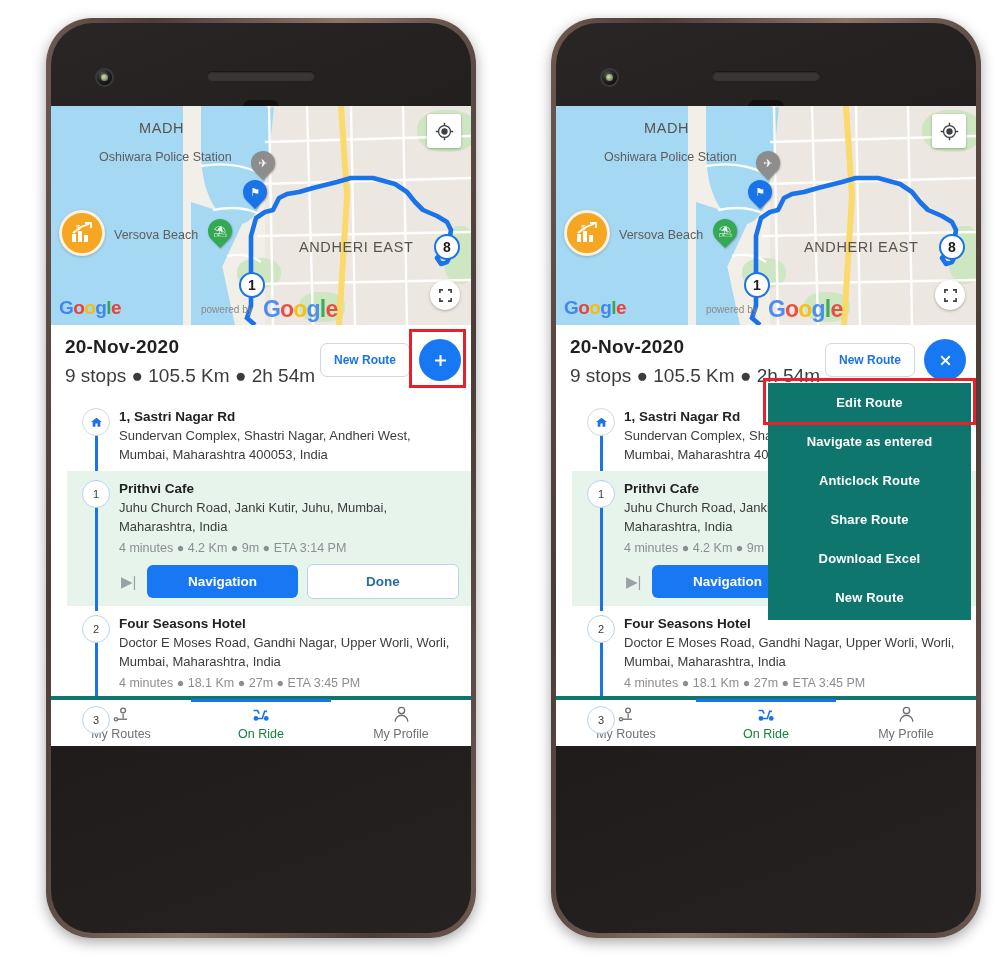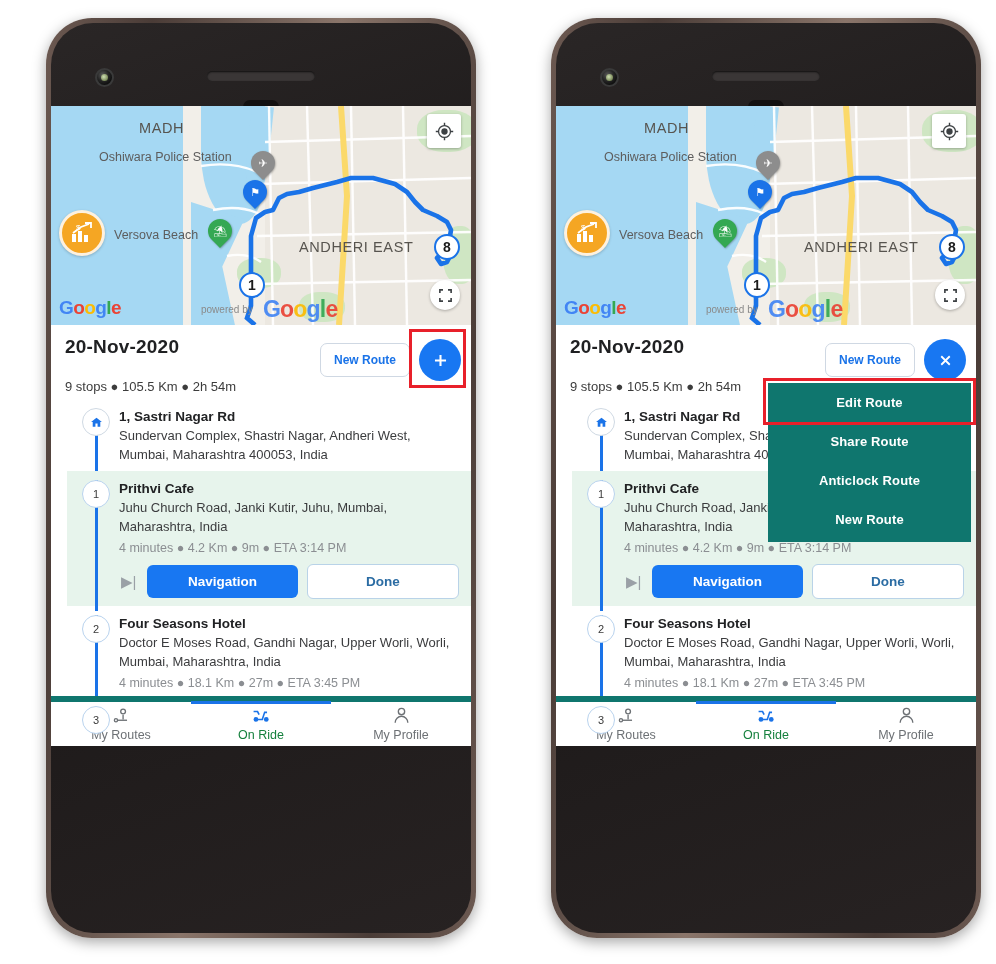"9 stops ● 105.5 Km" .rmeta { font-size: 13px -> 19px; margin-top: 21px -> 7px }
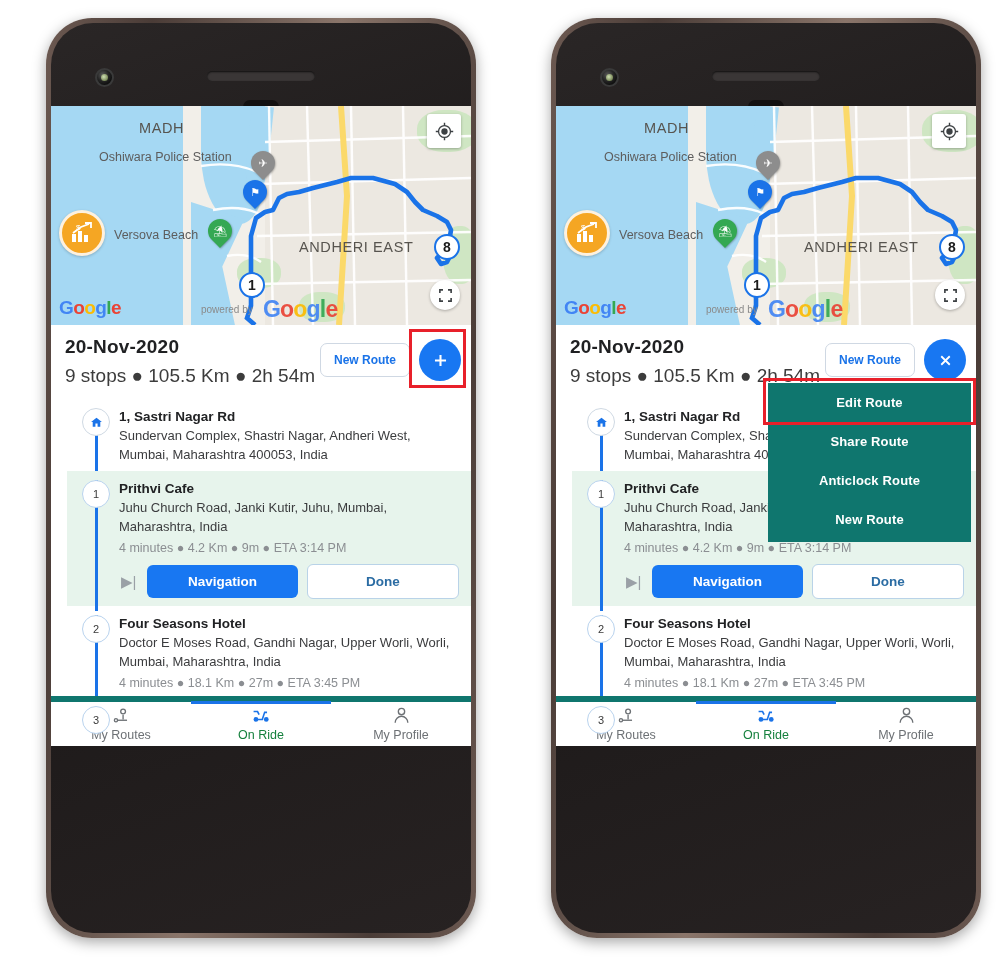"Navigate as entered" div.menu-item { html: none -> <div>Navigate as entered</div> }
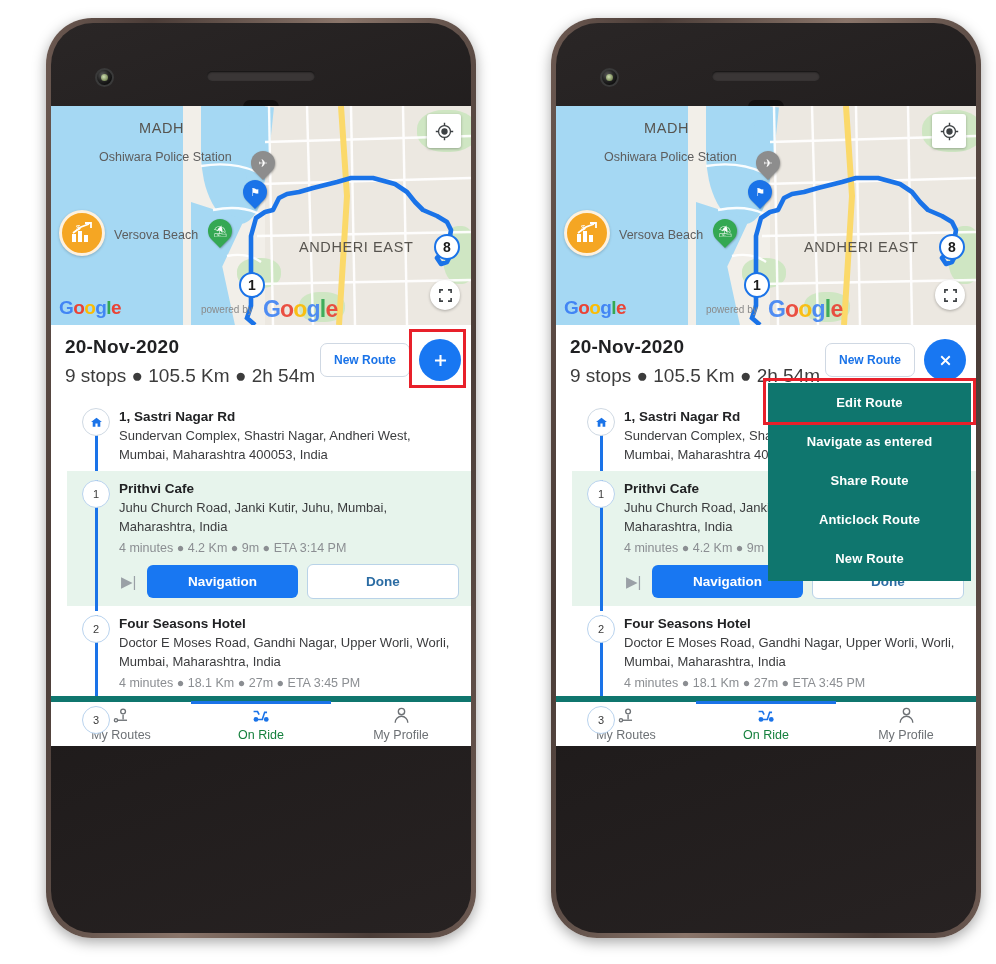"Share Route" div.menu-item { order: before "Anticlock Route" -> after "Anticlock Route" }
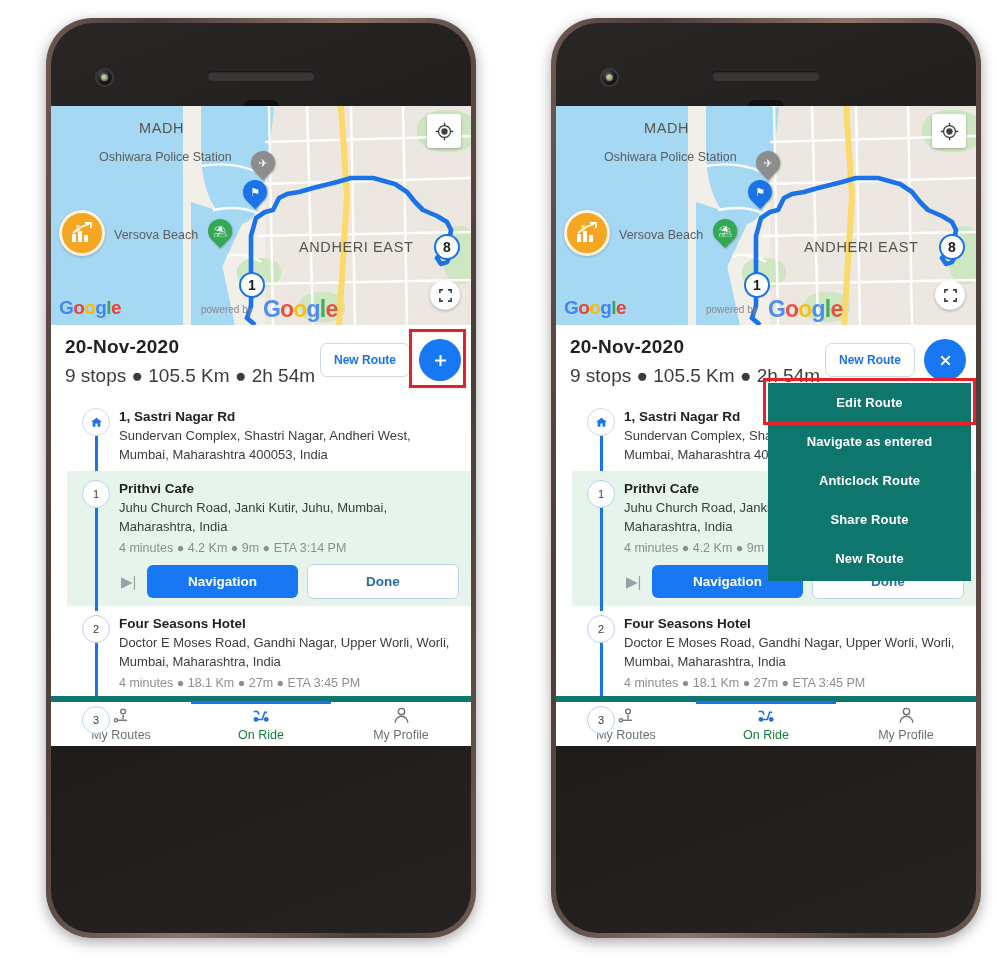"Download Excel" div.menu-item { html: none -> <div>Download Excel</div> }
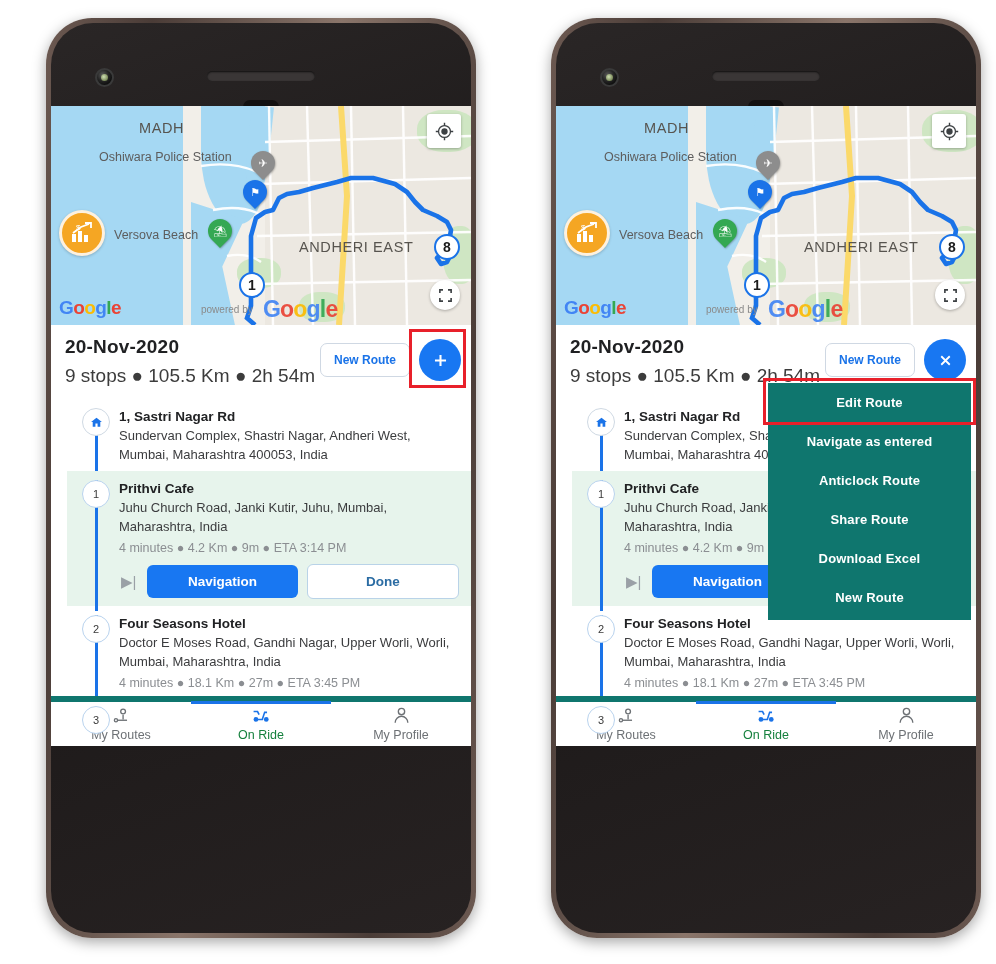"My Routes" .tabbar { border-top: 6px solid #0f766e -> 4px solid #0f766e }
